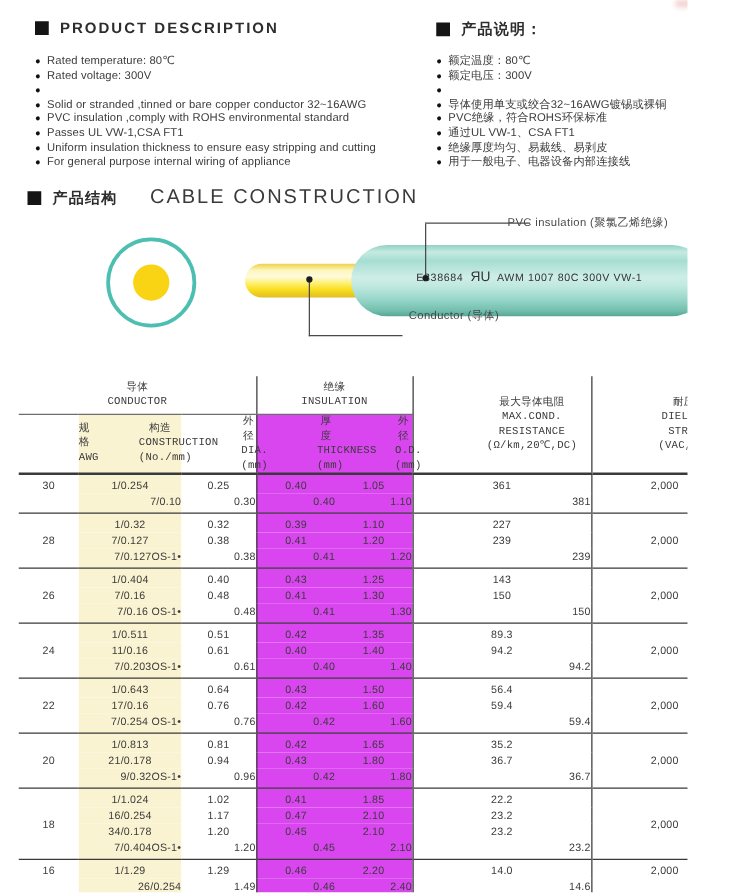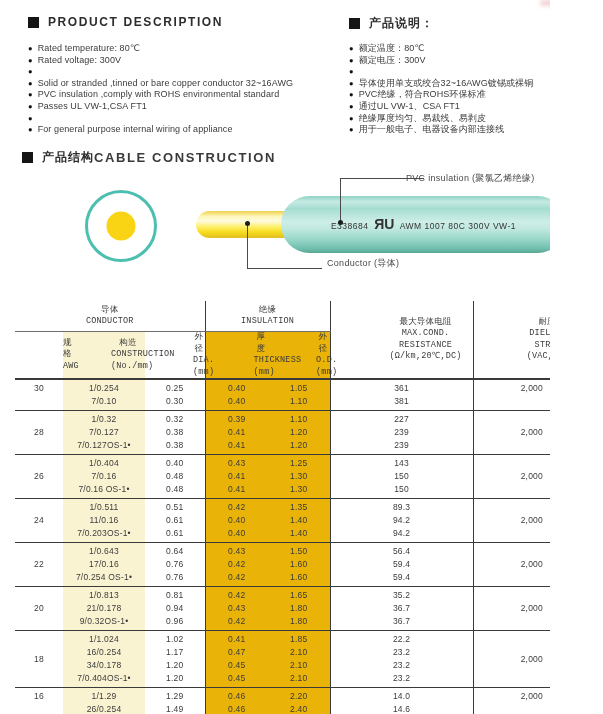"Uniform insulation thickness to ensure" span { html: none -> <span>Uniform insulation thickness to ensure easy stripping and cutting</span> }
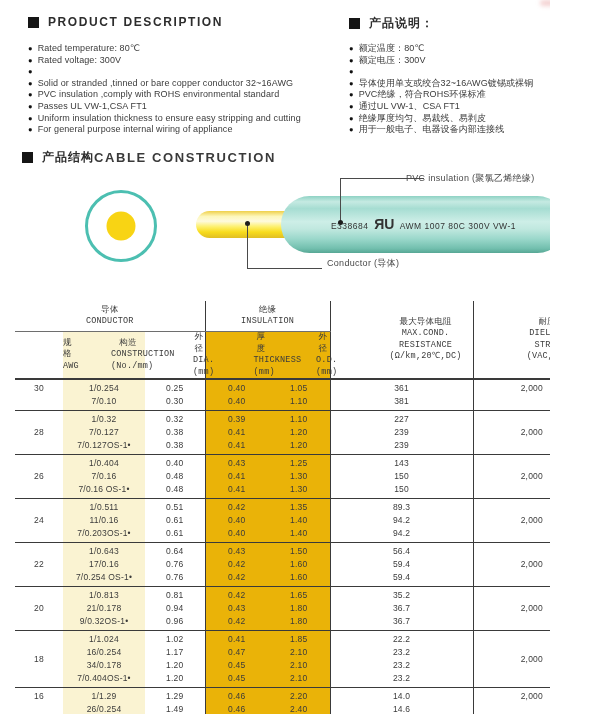"CABLE CONSTRUCTION" span.t-en { font-size: 13px -> 16px; font-weight: bold -> normal; margin-left: none -> 26px }
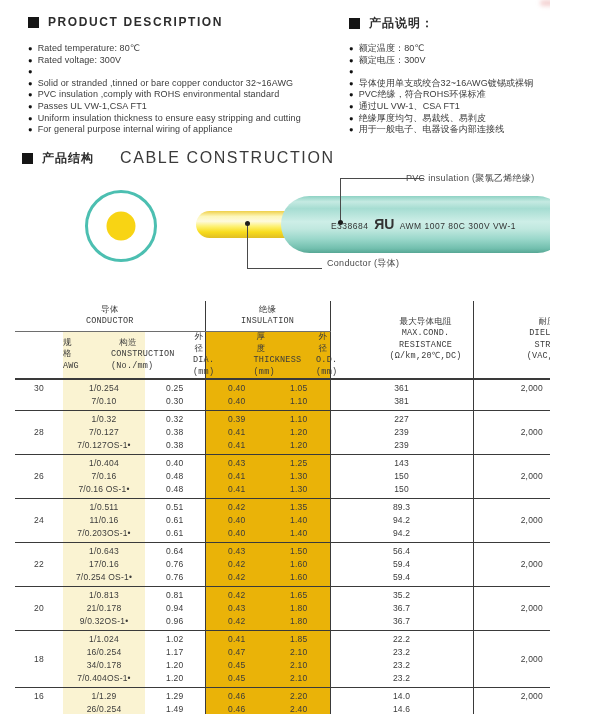"ЯU" .ul-mark { font-size: 14px -> 11px; font-weight: bold -> normal }
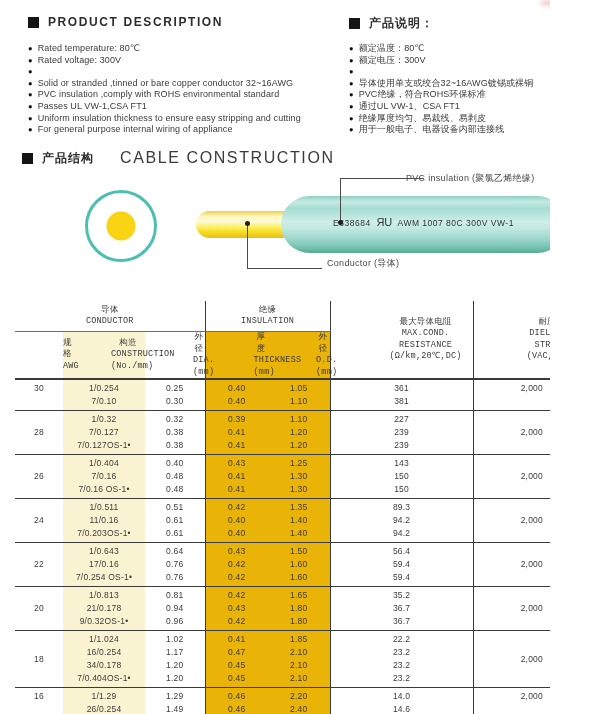"Conductor (导体)" div.diag-label { top: 257px -> 246px }
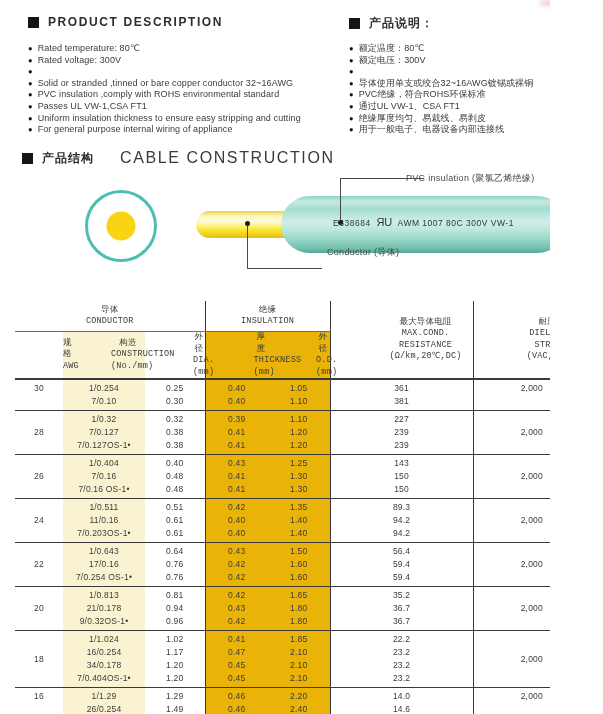"厚度" .bg-b { background: #eab308 -> #d946ef }
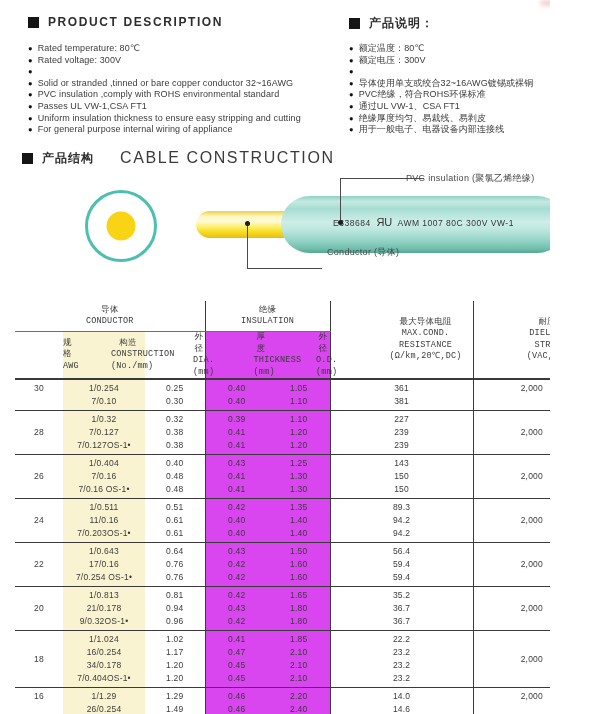"7/0.10" .g-pad-b { text-align: none -> right }
